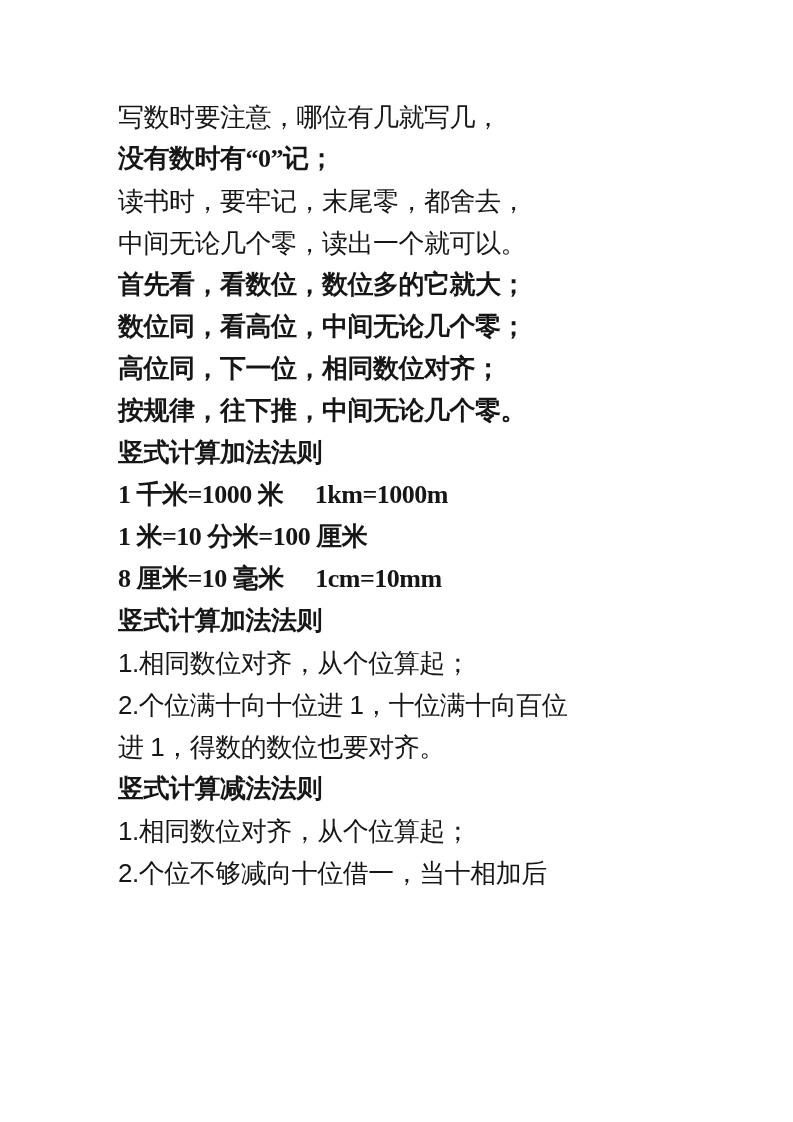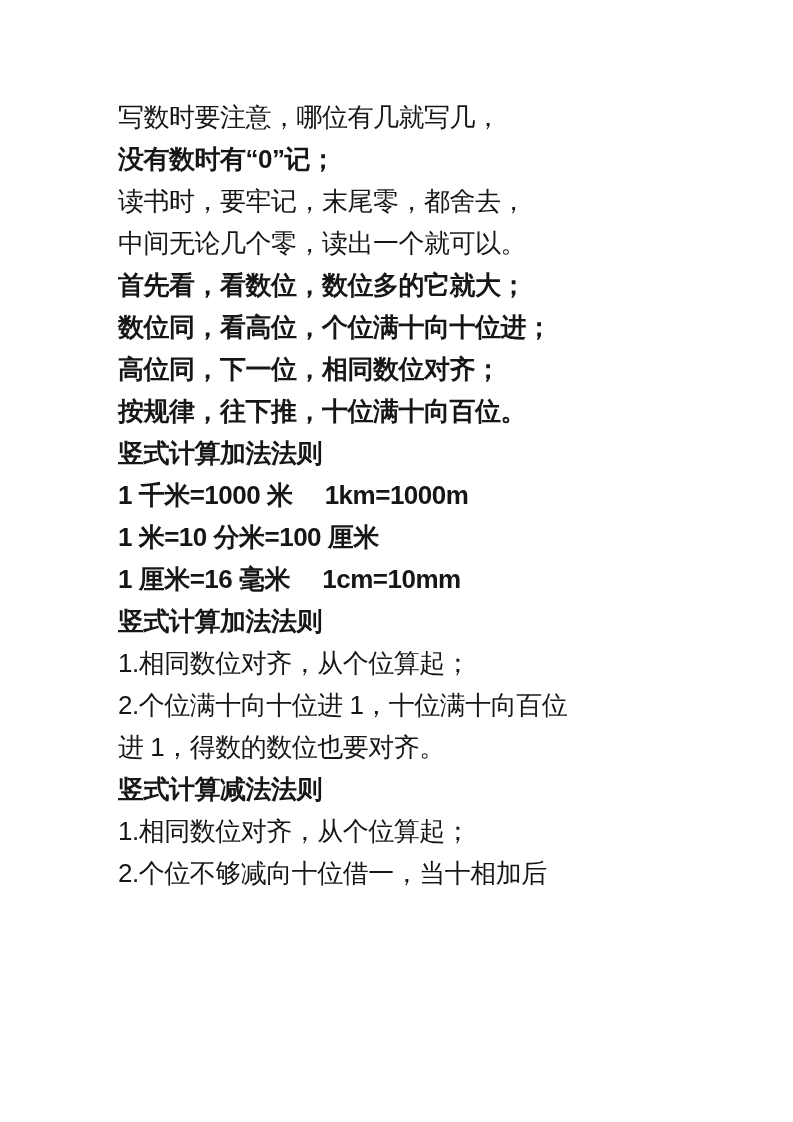"没有数时有“0”记；" .line.bold { font-family: none -> Liberation Serif, serif }
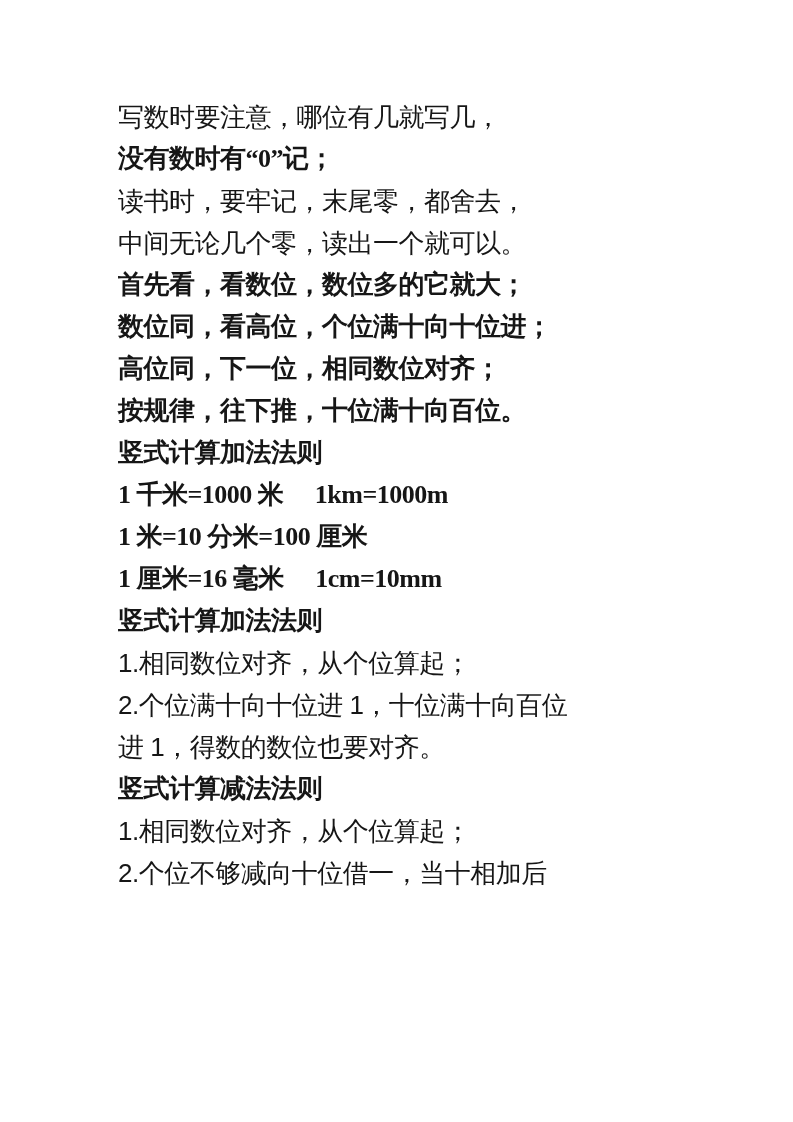"数位同，看高位，个位满十向十位进；" p.line { text: 个位满十向十位进 -> 中间无论几个零 }
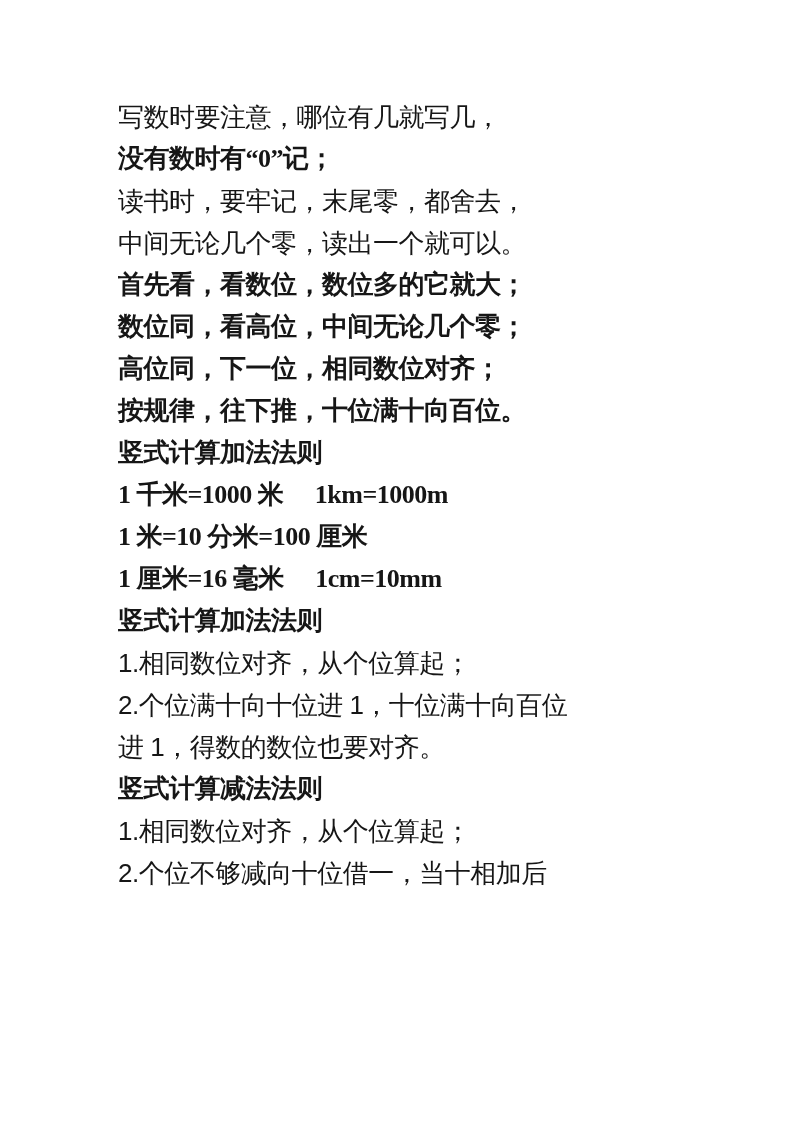"按规律，往下推，十位满十向百位。" p.line { text: 十位满十向百位 -> 中间无论几个零 }
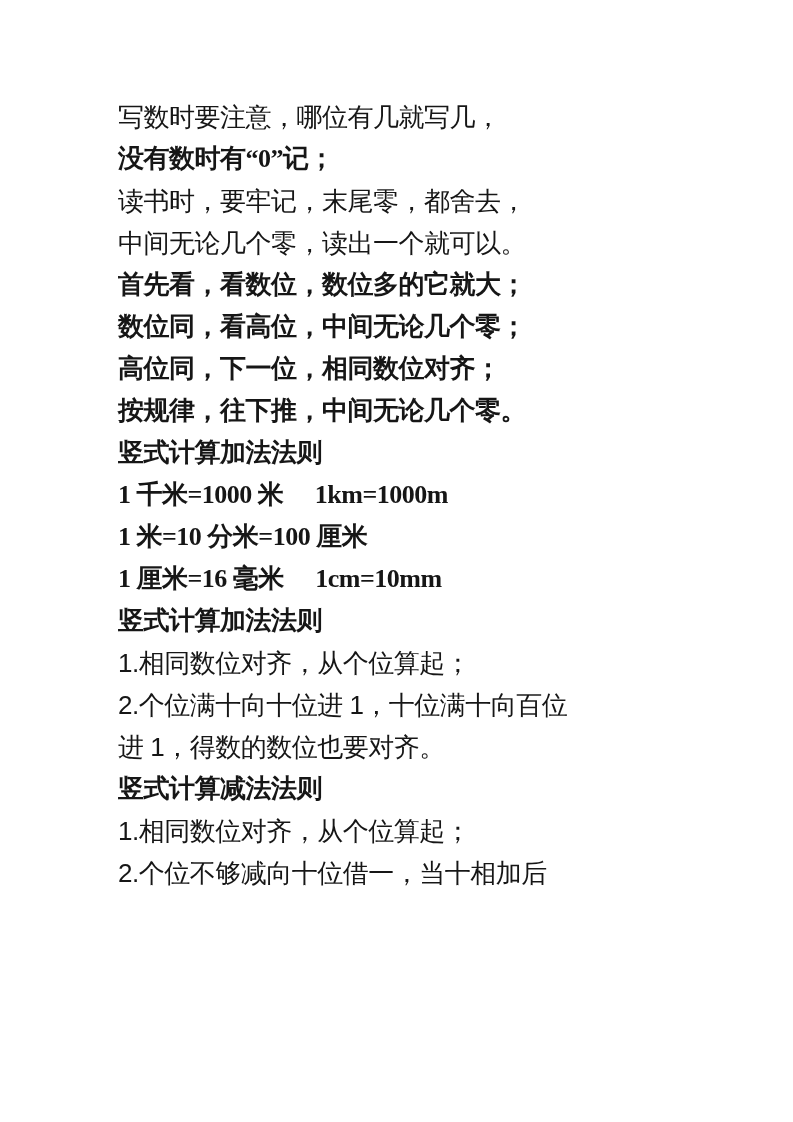"1 厘米=16 毫米 1cm=10mm" p.line { text: 1 厘米=16 -> 8 厘米=10 }
